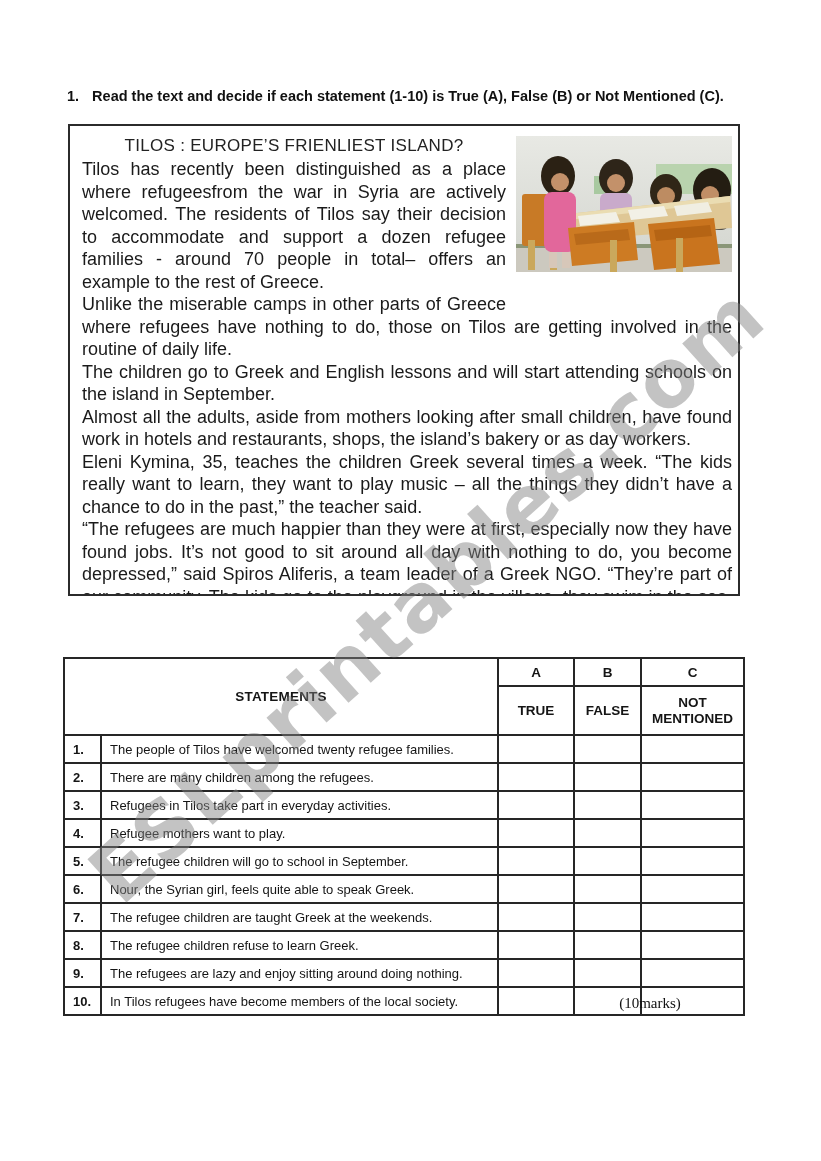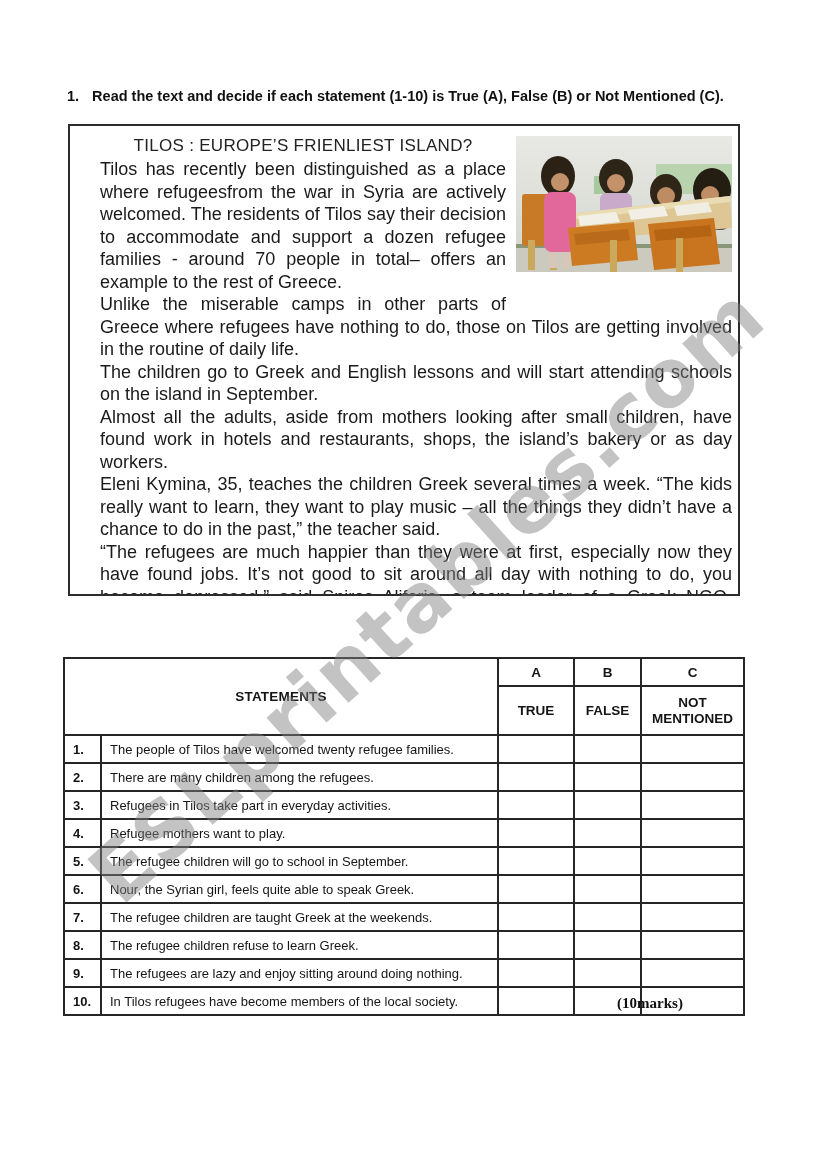"TILOS : EUROPE’S FRIENLIEST ISLAND?" .textbox { padding: 8px 6px 8px 30px -> 8px 6px 8px 12px }
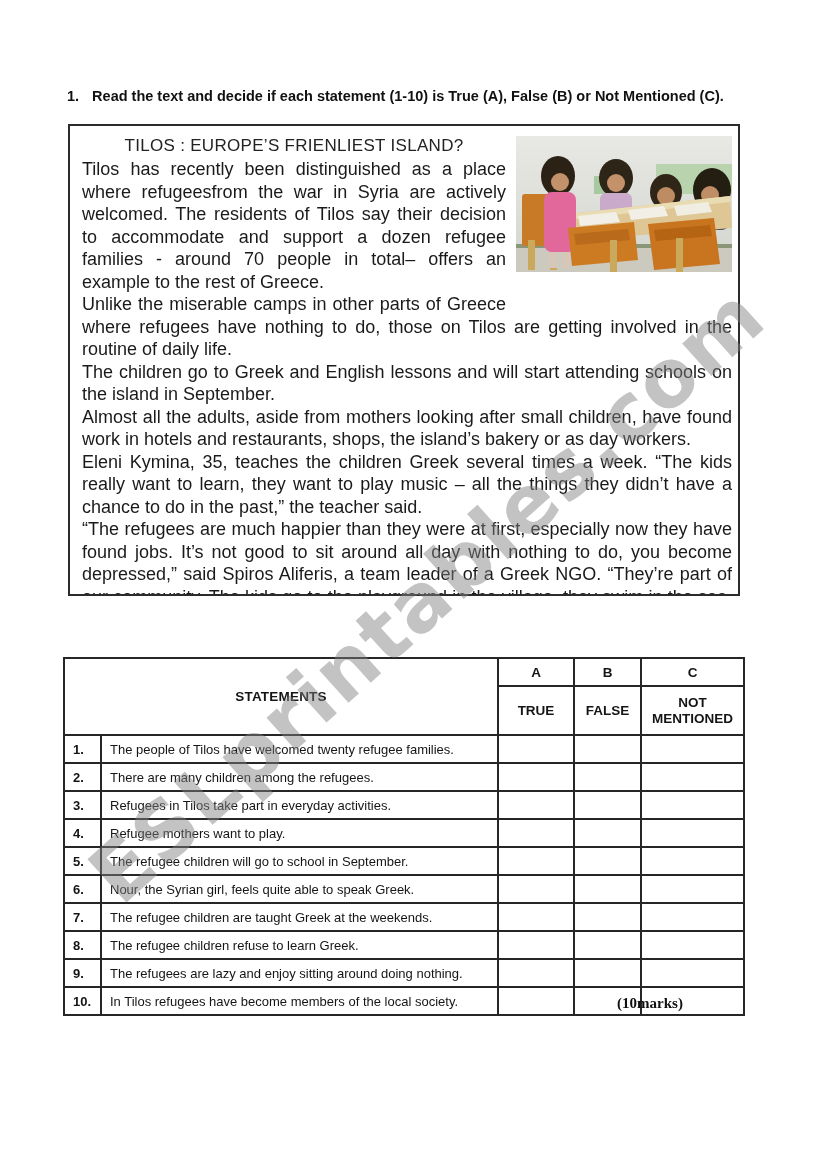"(10marks)" .marks { font-weight: bold -> normal }
